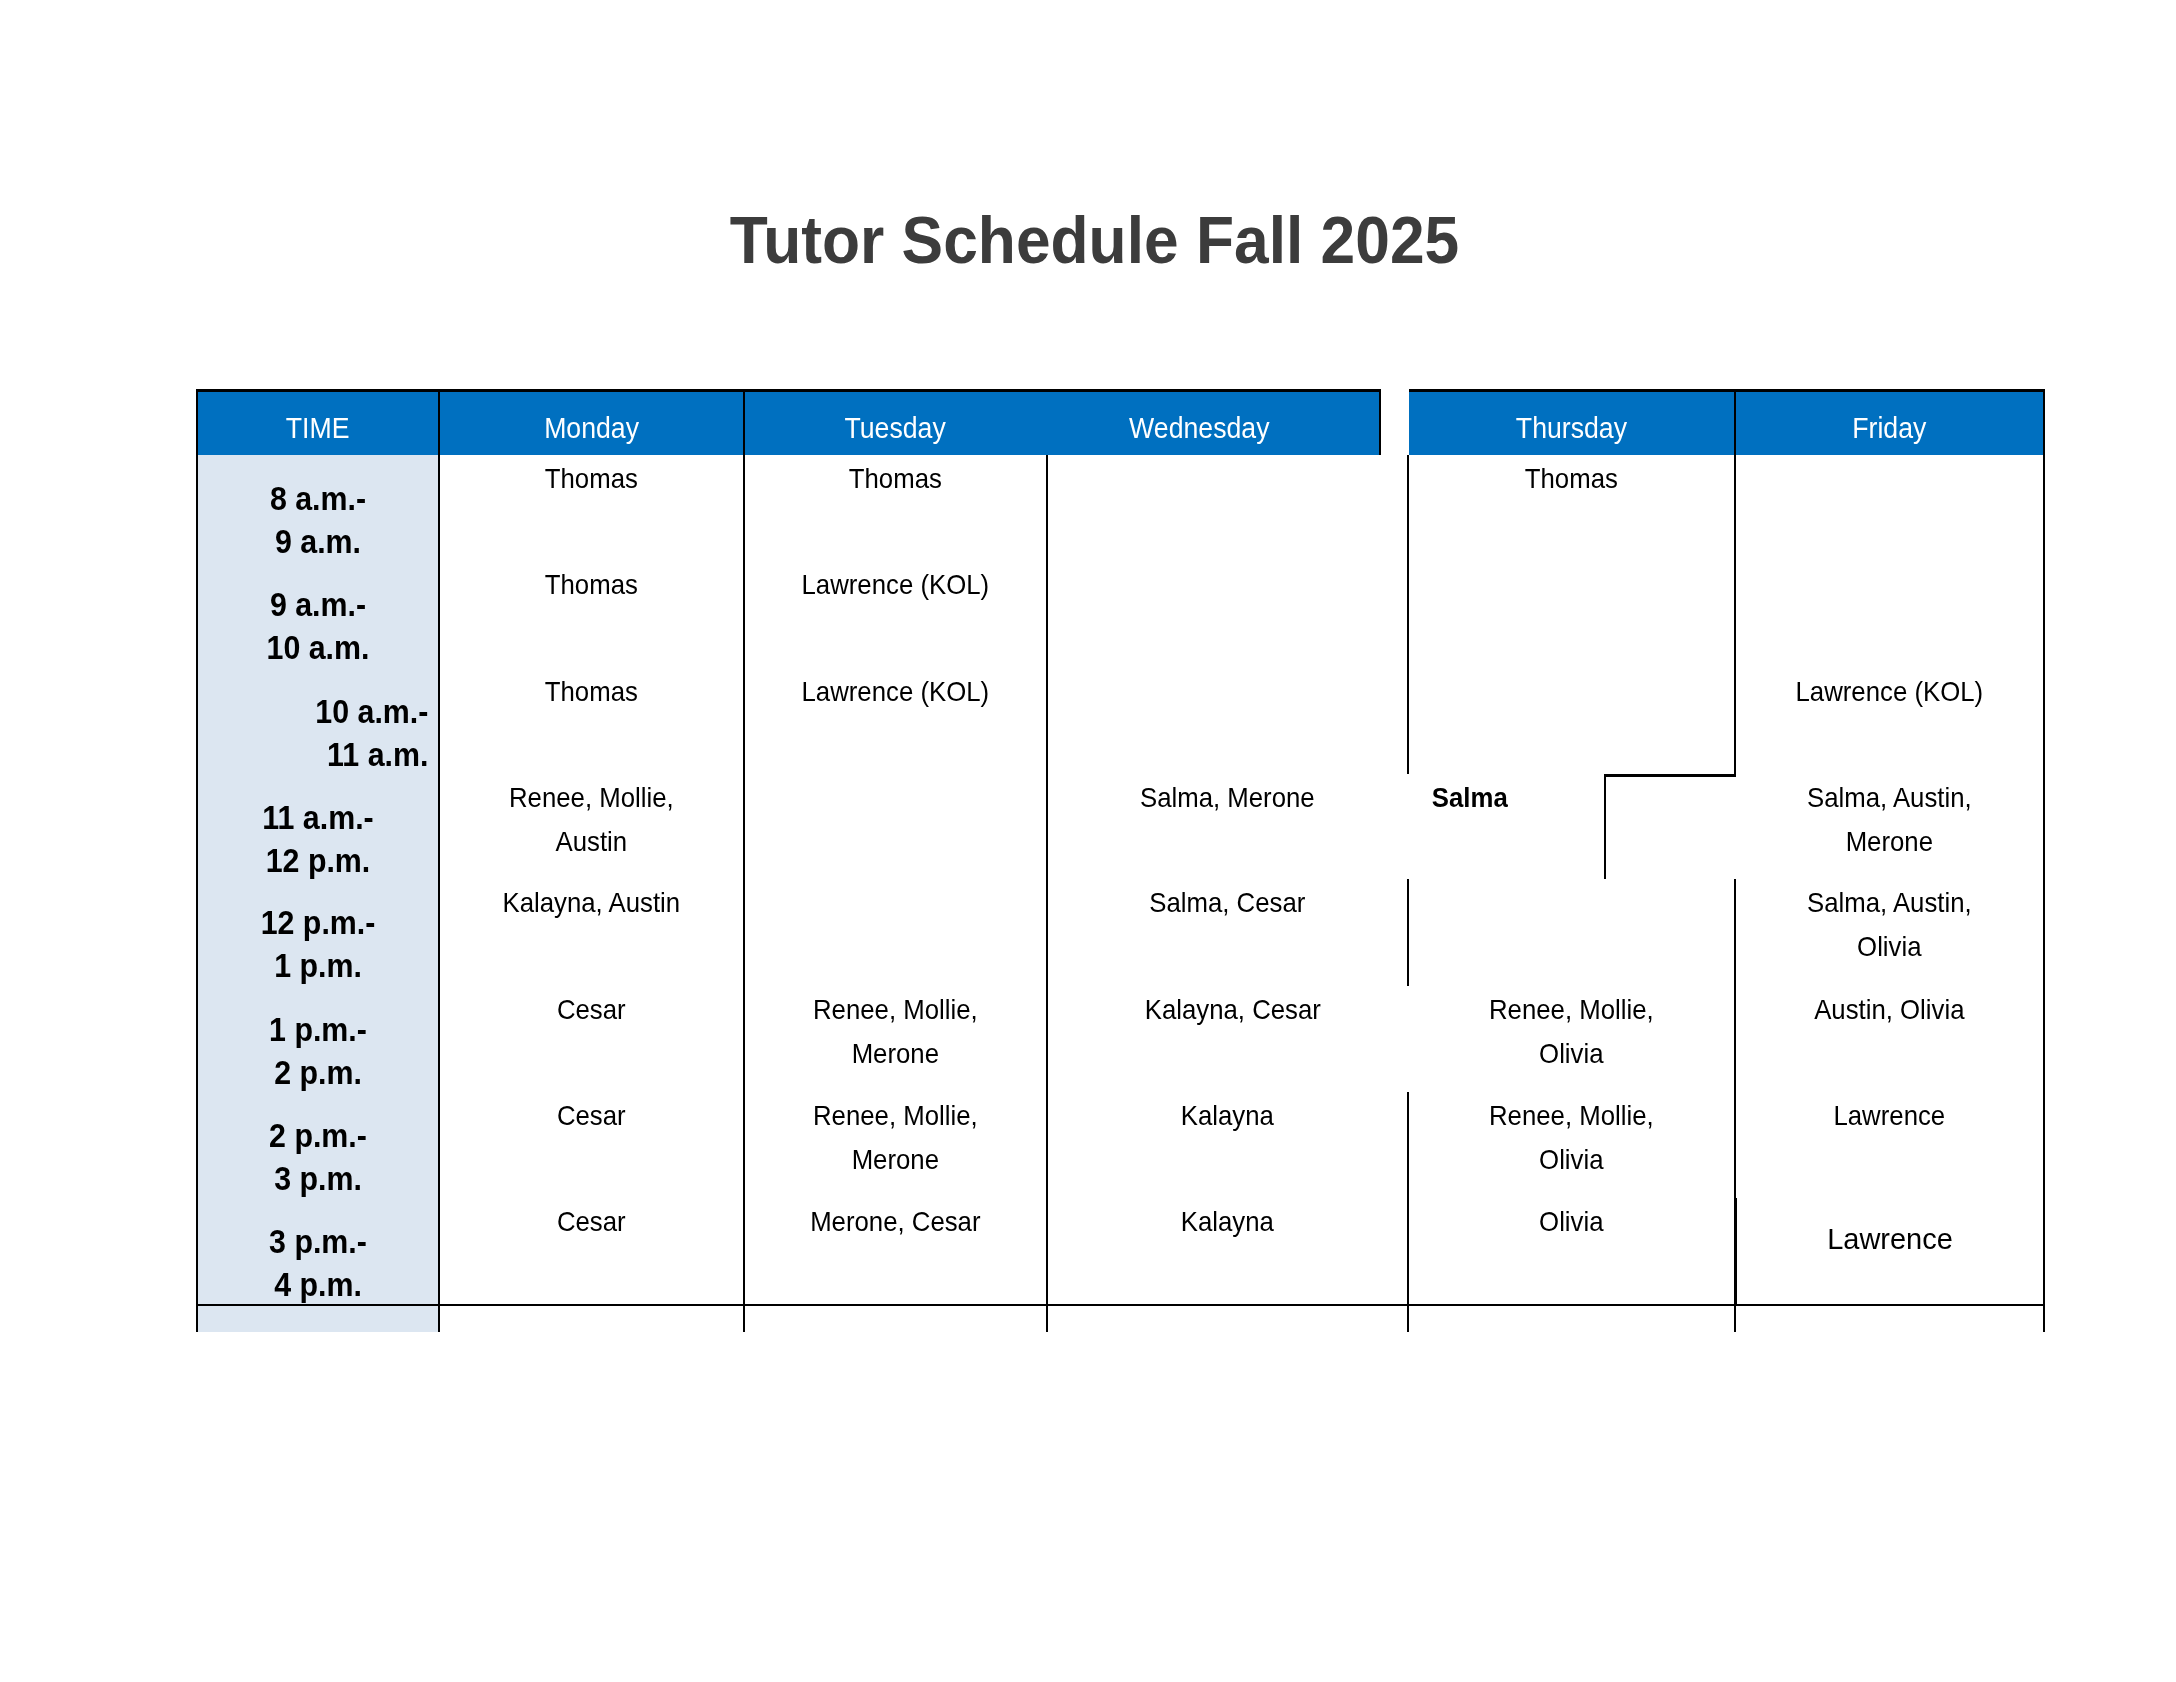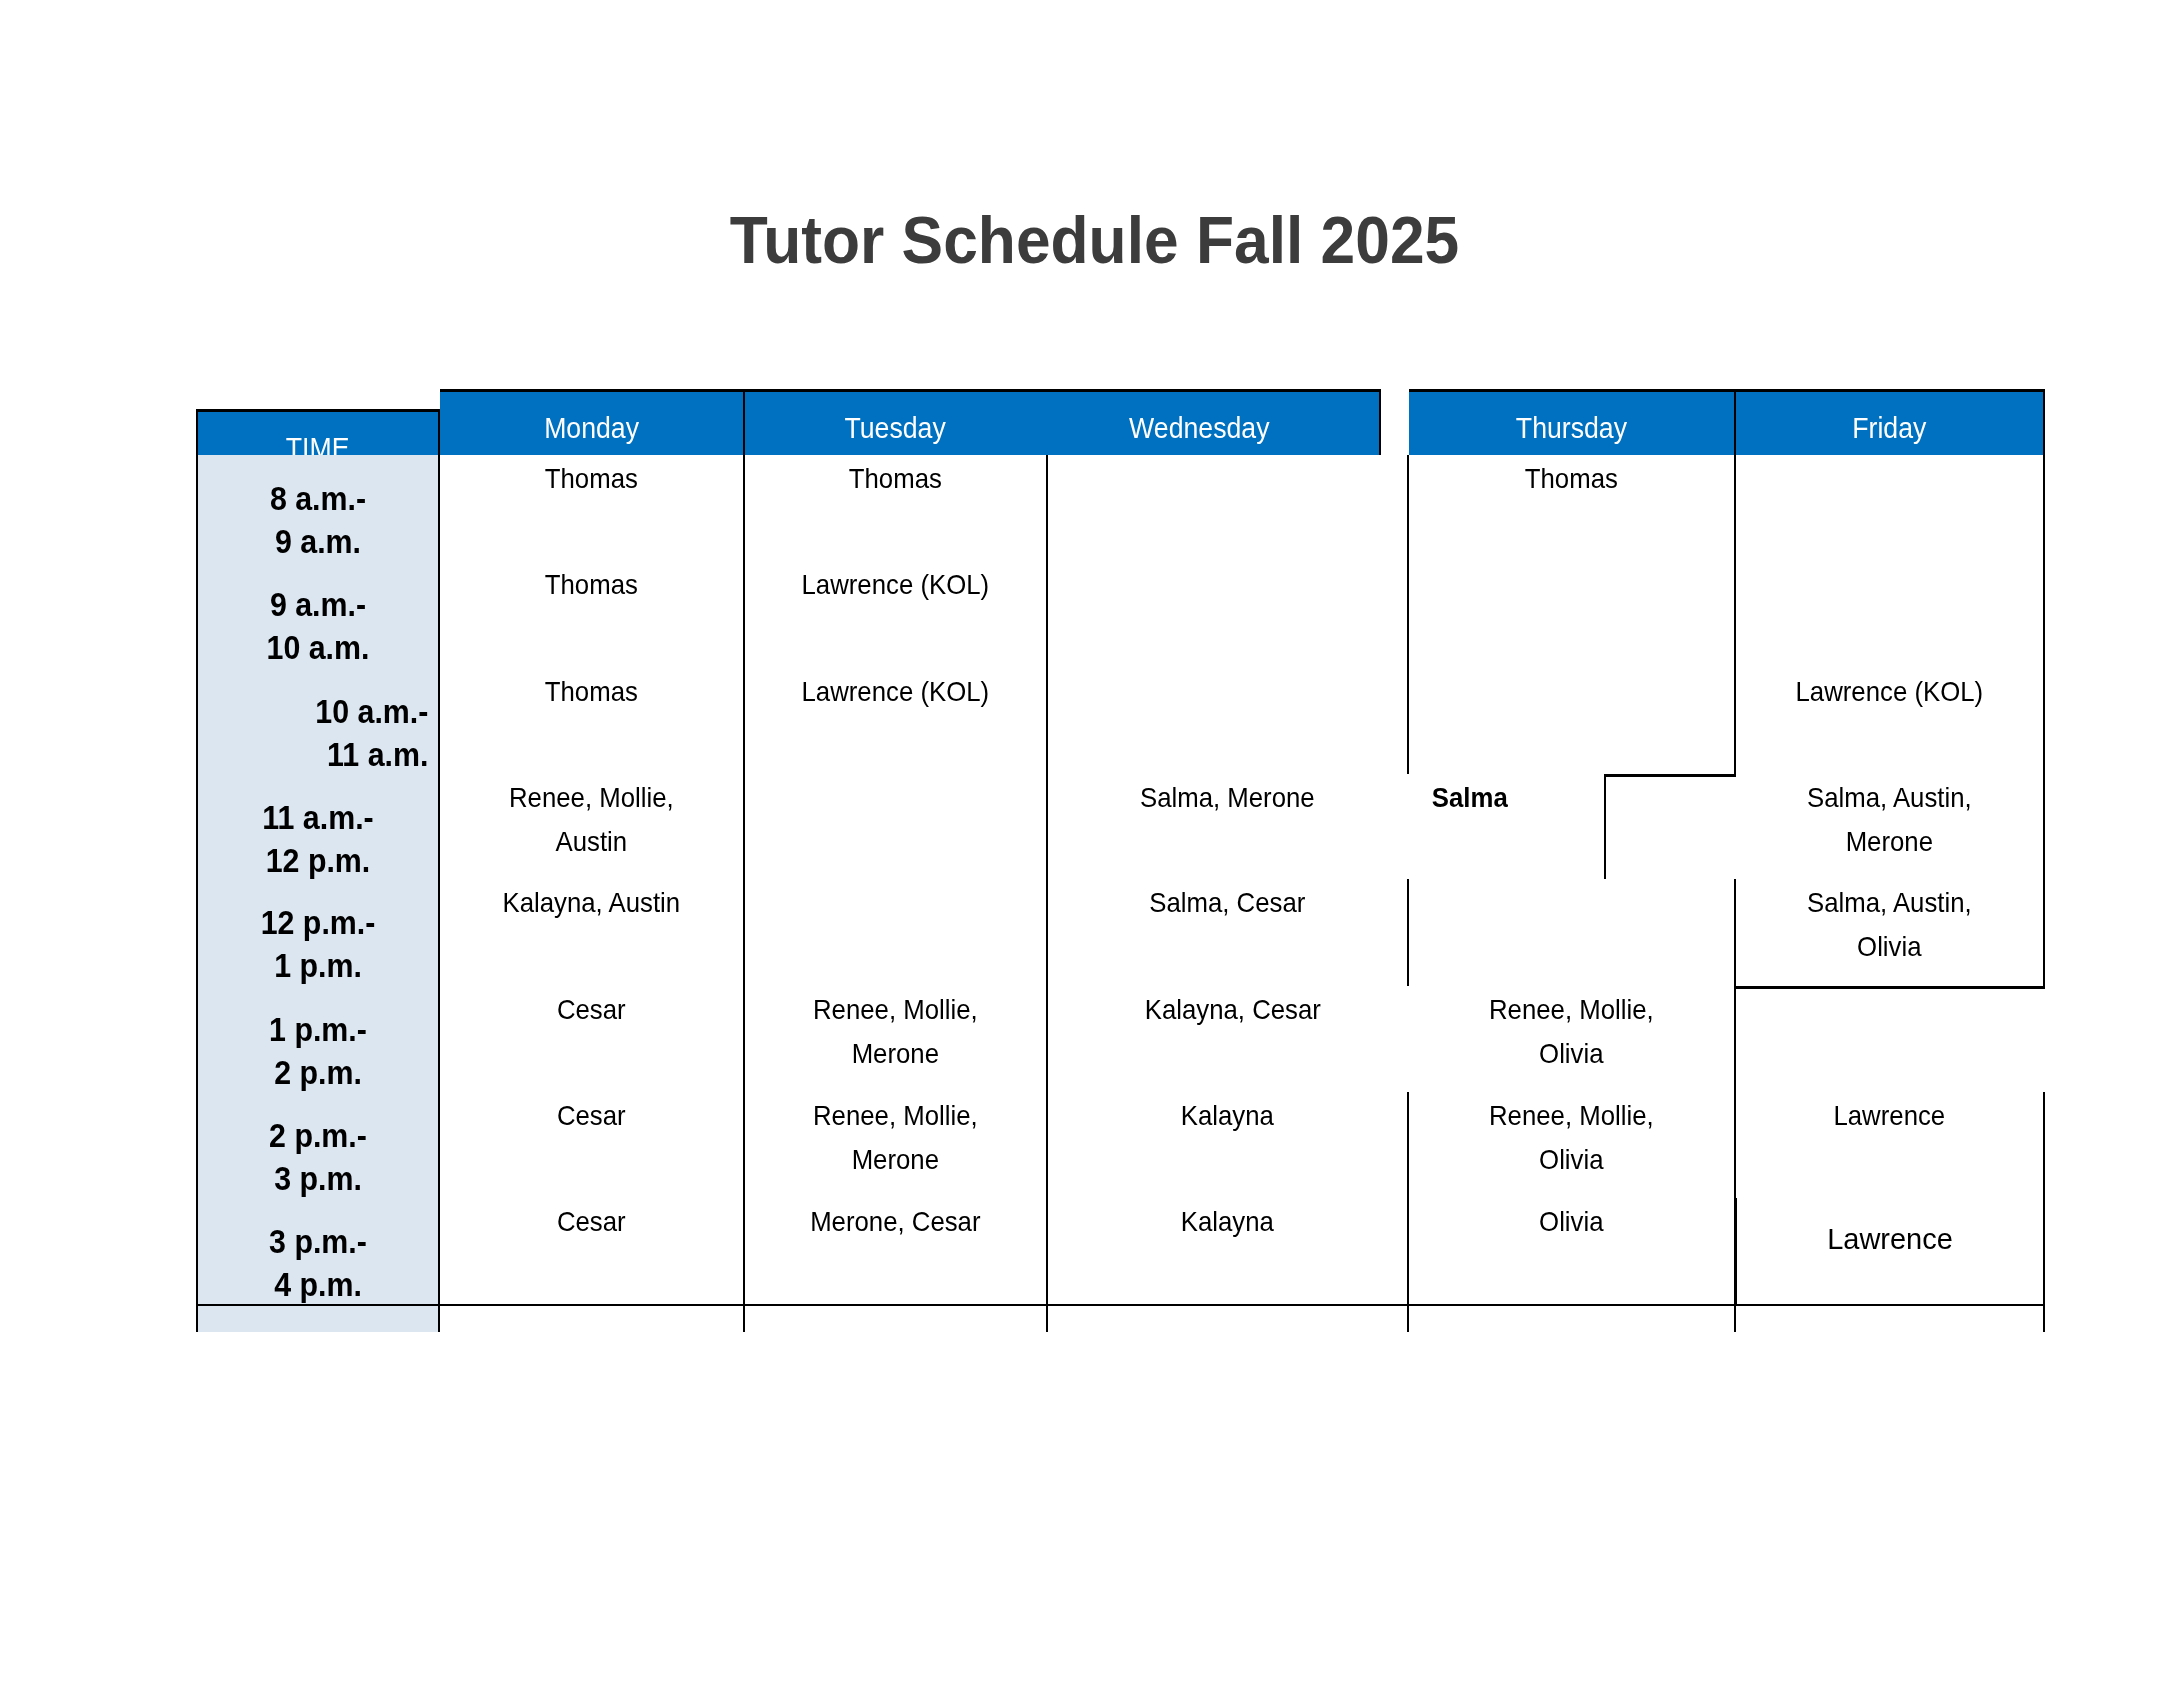"TIME" div.cell { margin-top: 20px -> none }
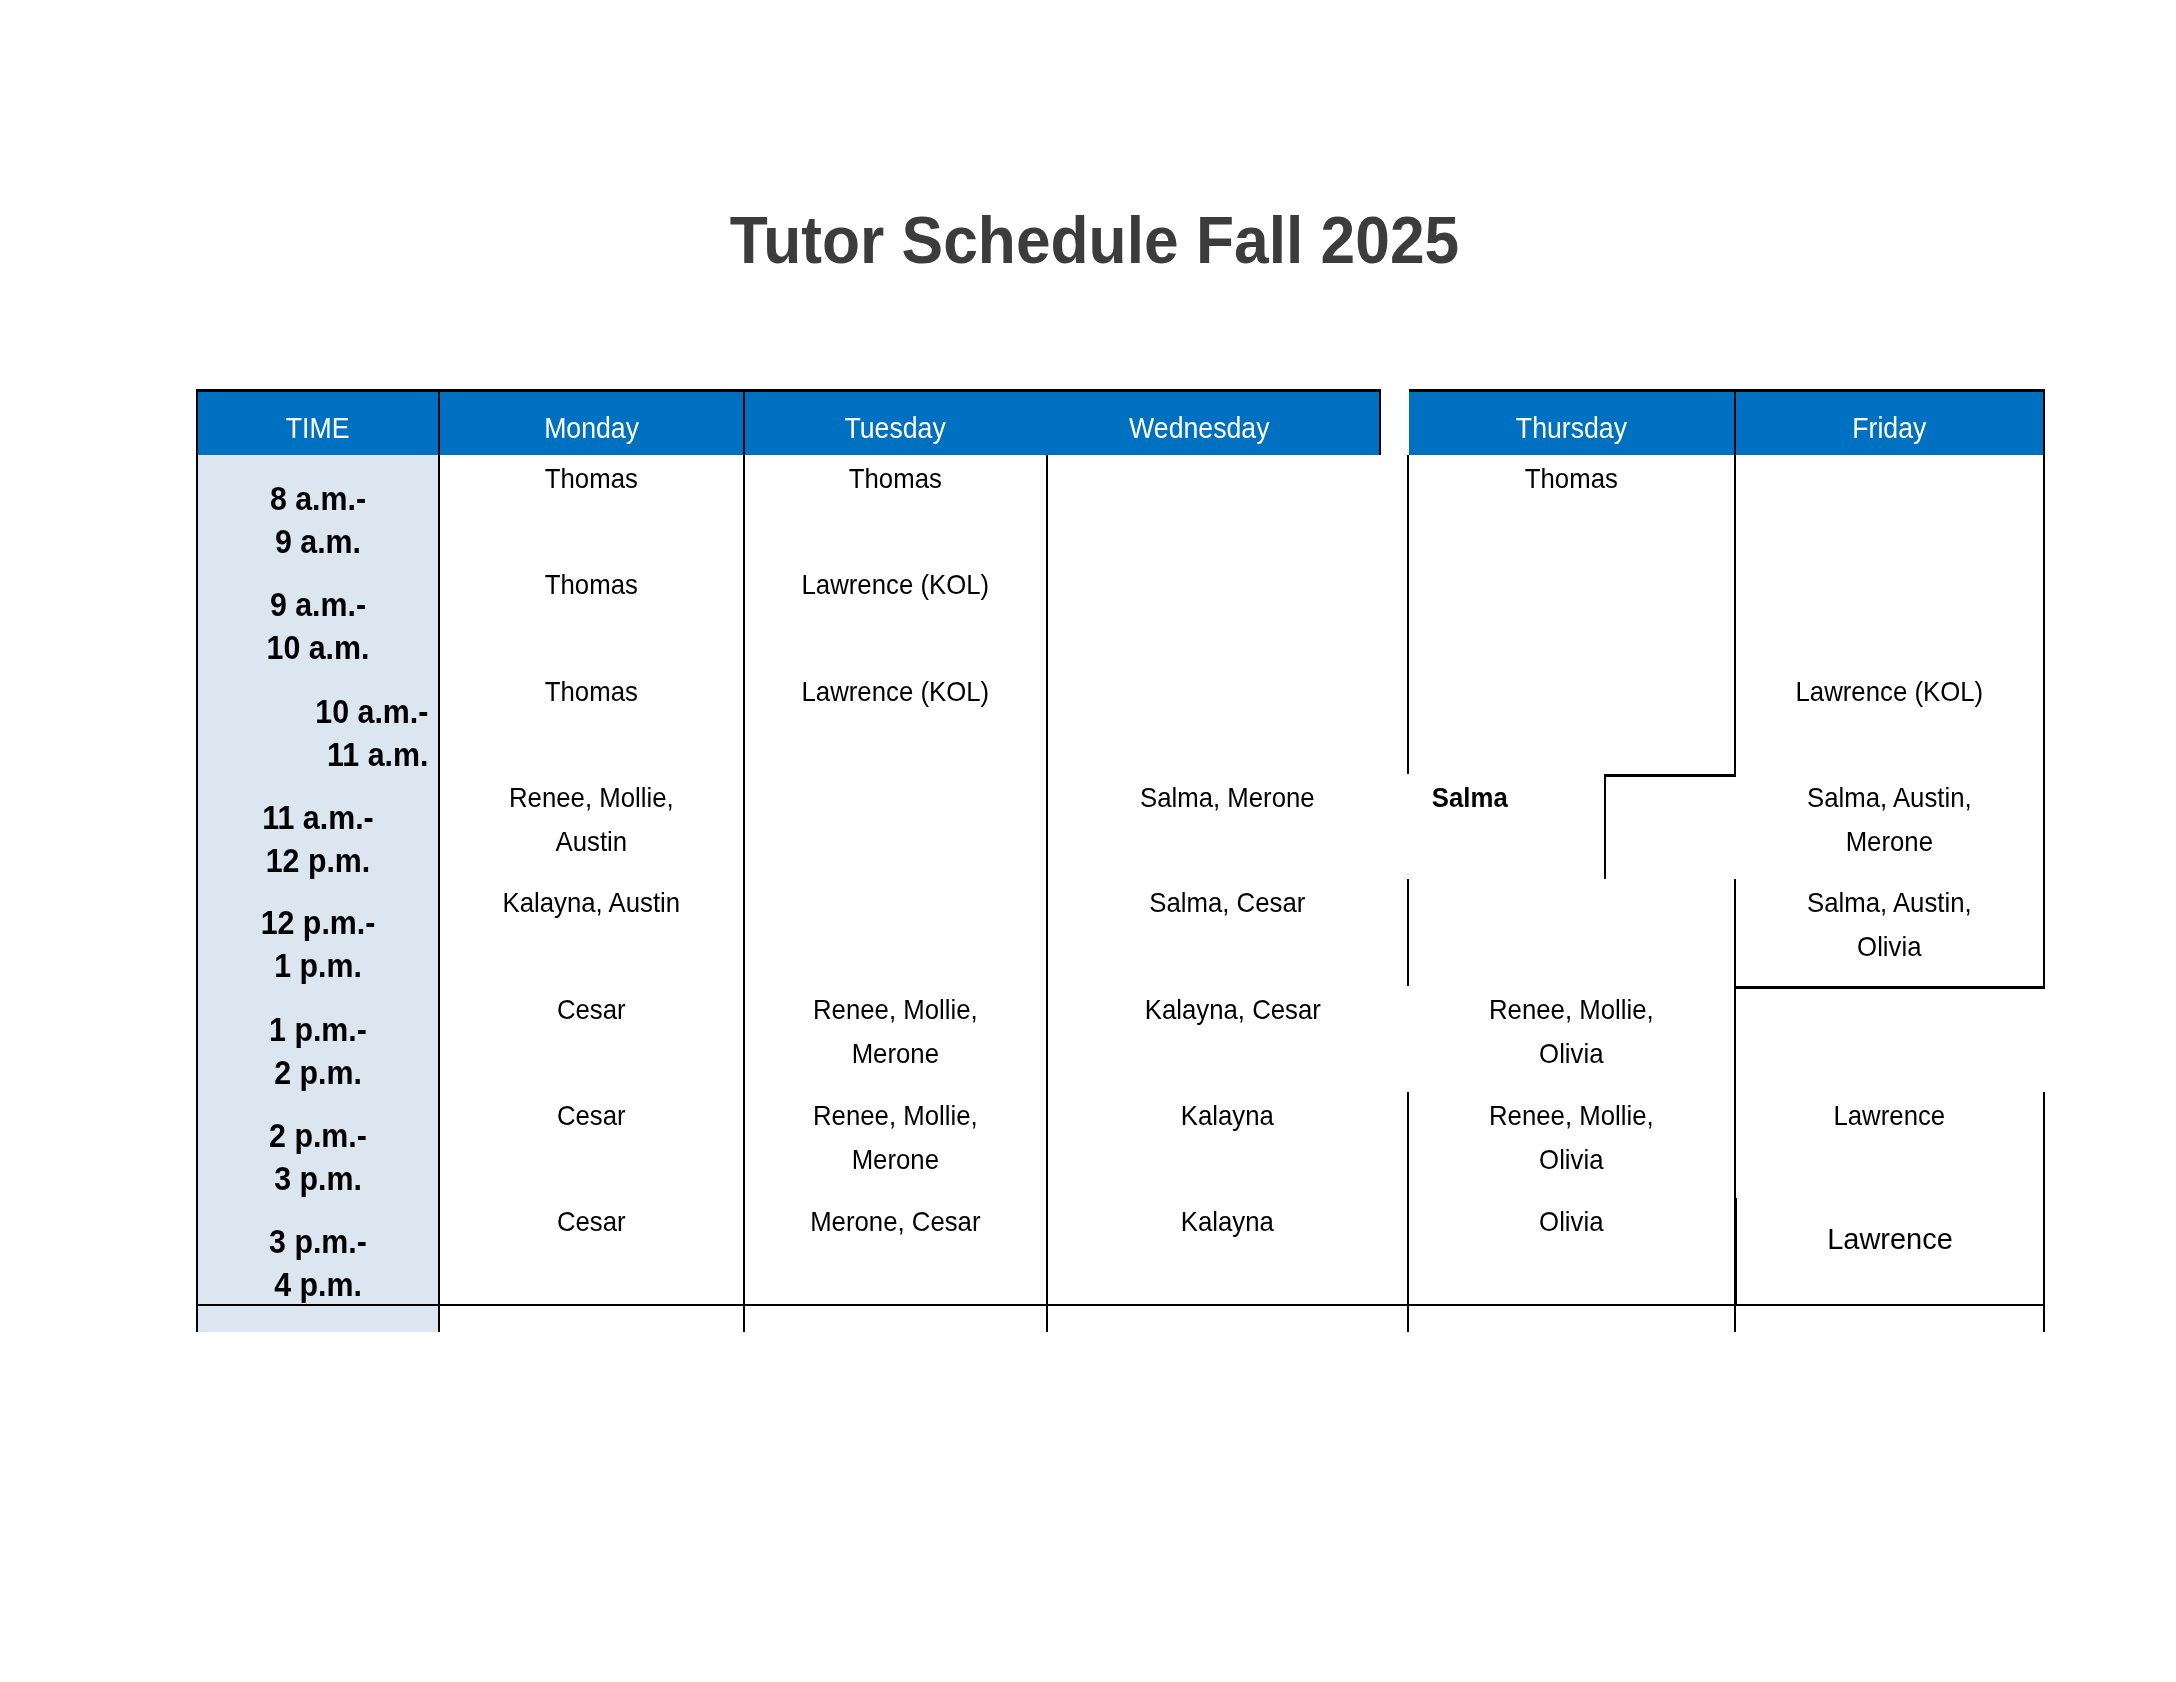"Austin, Olivia" div.cell { html: none -> <div> <span>Austin, Olivia</span> </div> }
